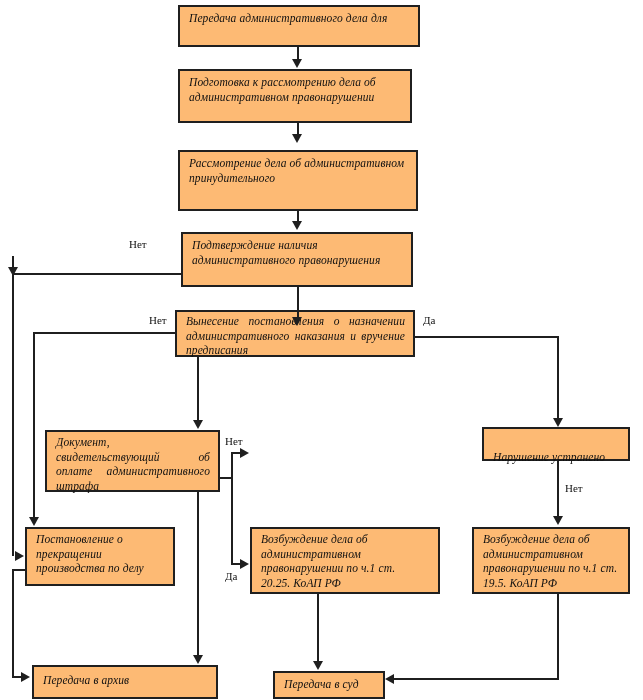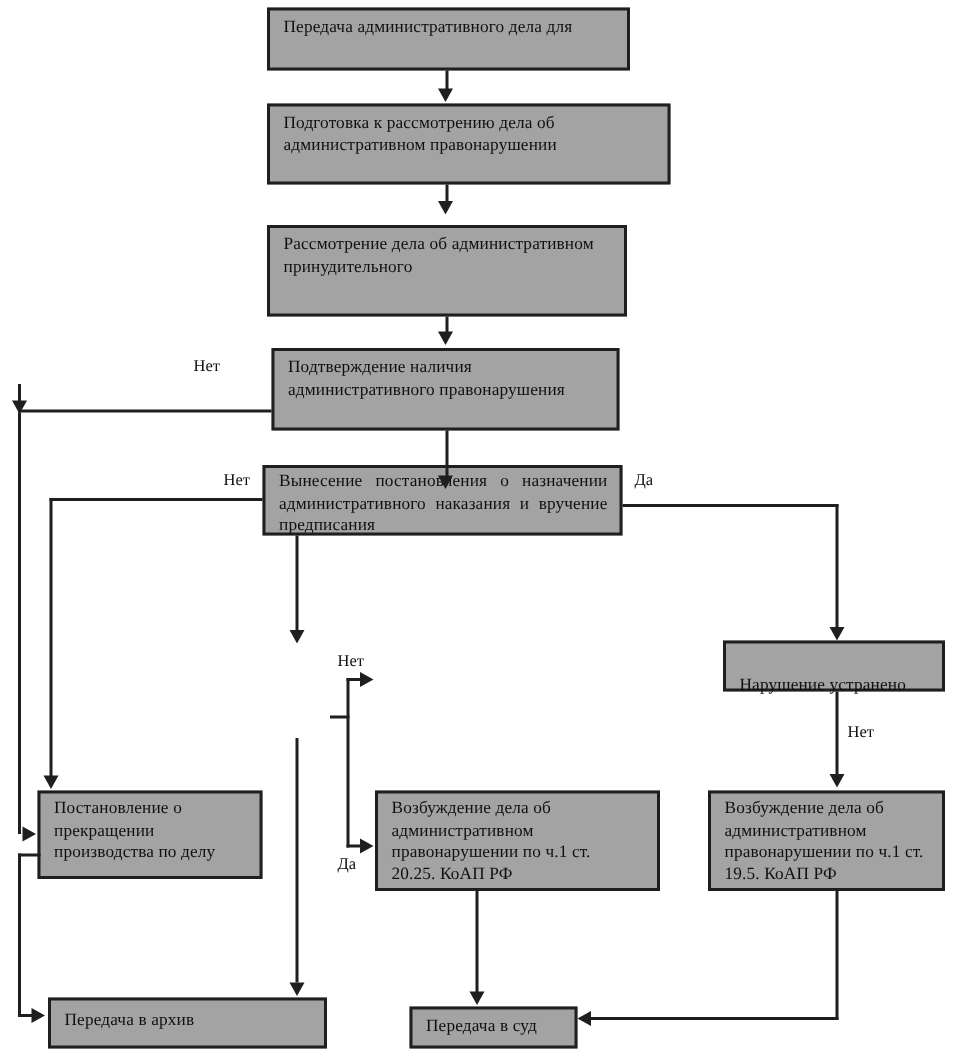"Передача административного дела для" .node { background: #a3a3a3 -> #fdba74; font-style: none -> italic }
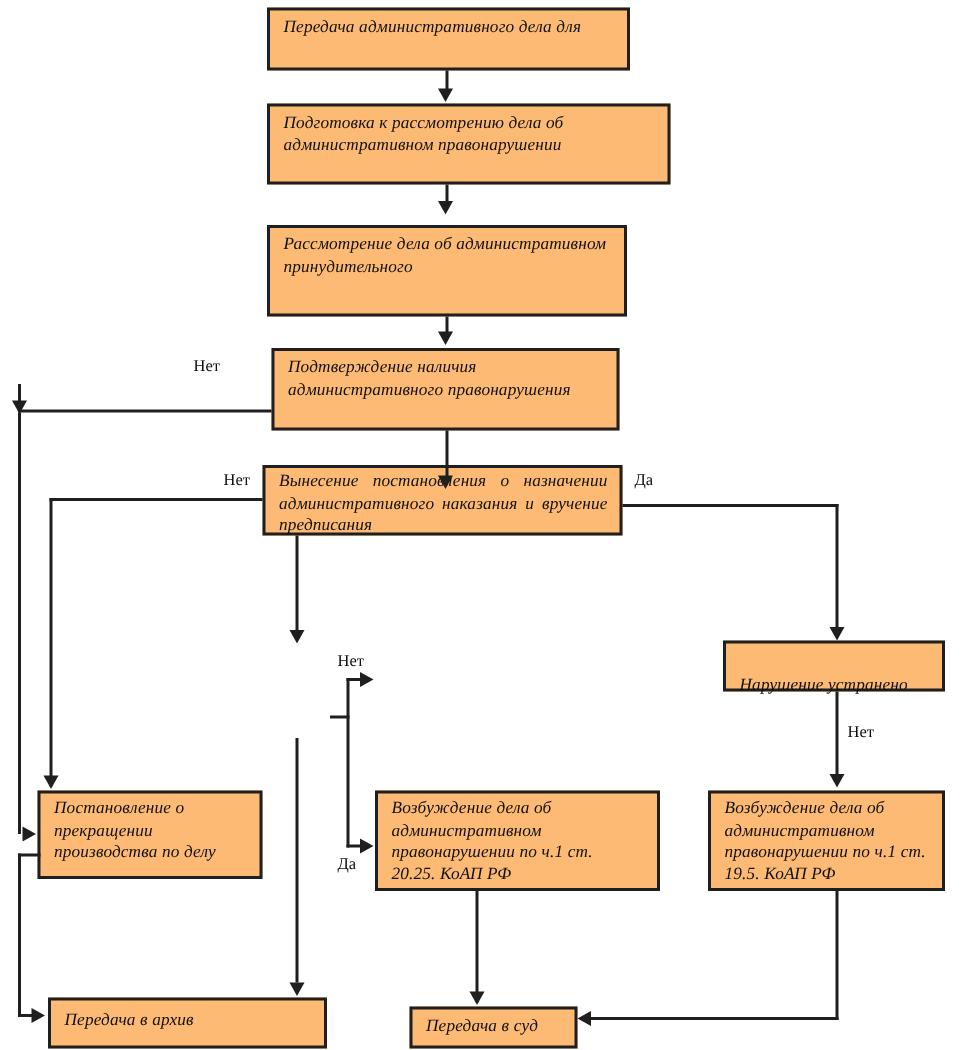"Подготовка к рассмотрению дела об" div.node { width: 269px -> 234px }
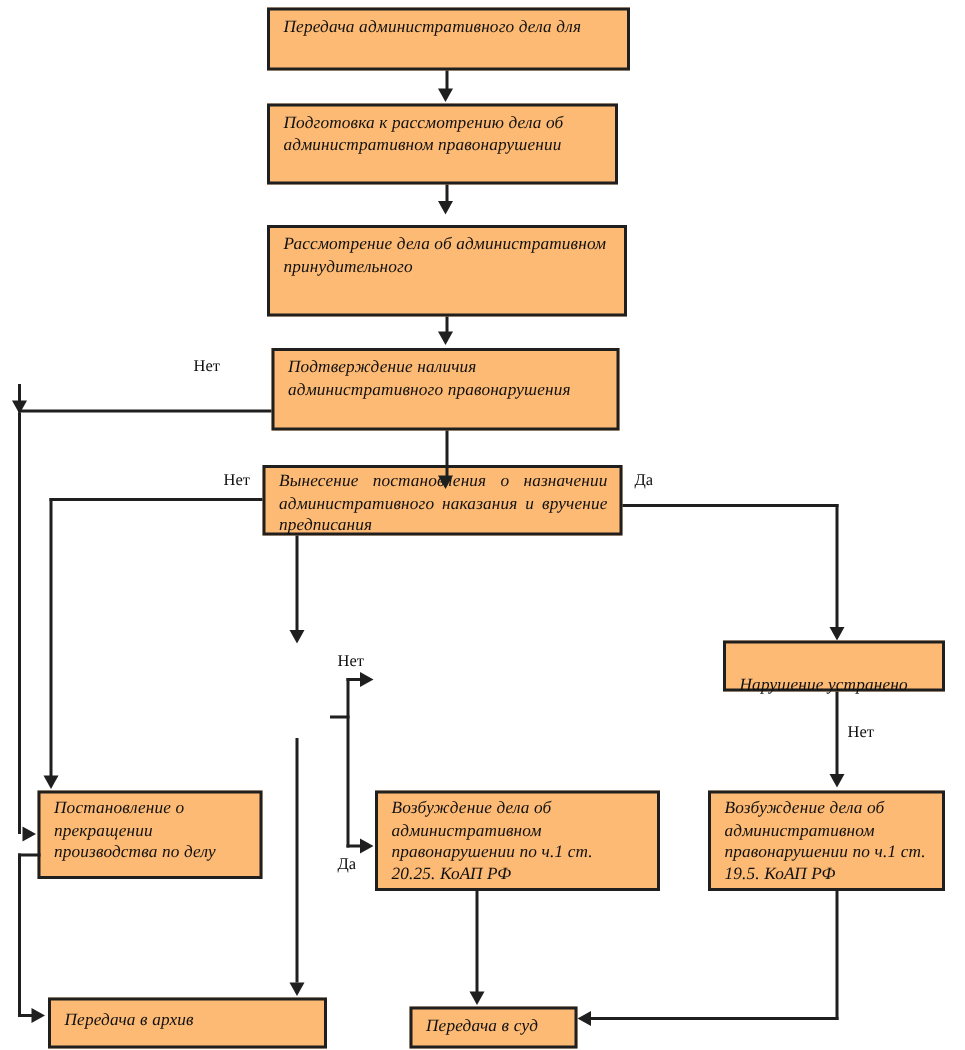"Документ," div.node { html: none -> <div> <div>Документ,</div> <div>свидетельствующий об</div> <div>оплате административного</div> <div>штрафа</div> </div> }
